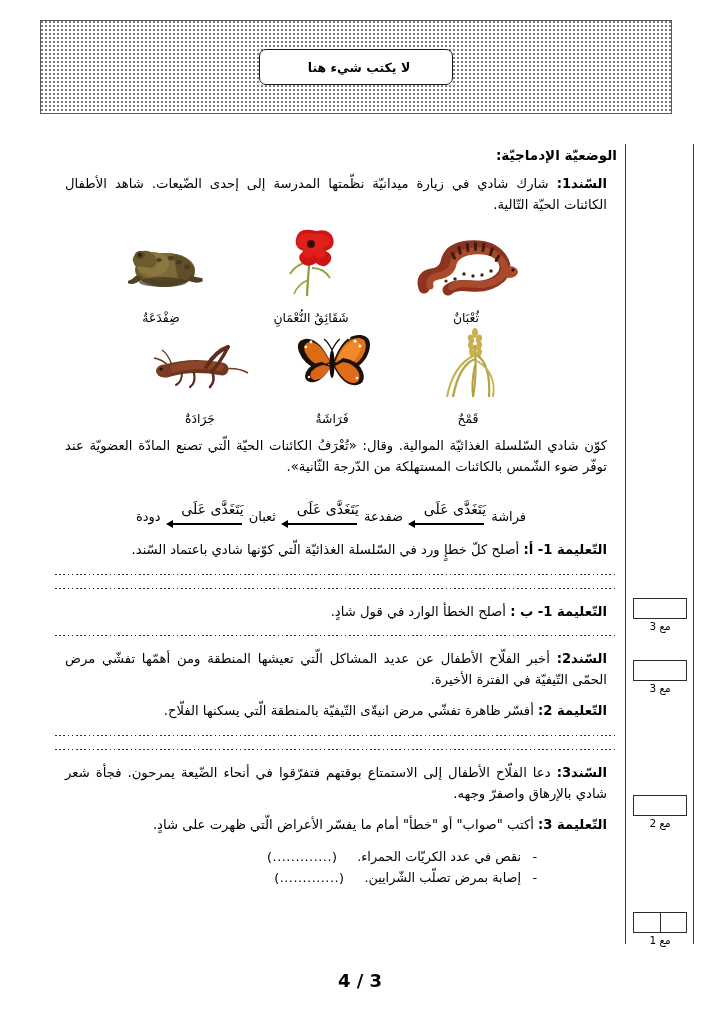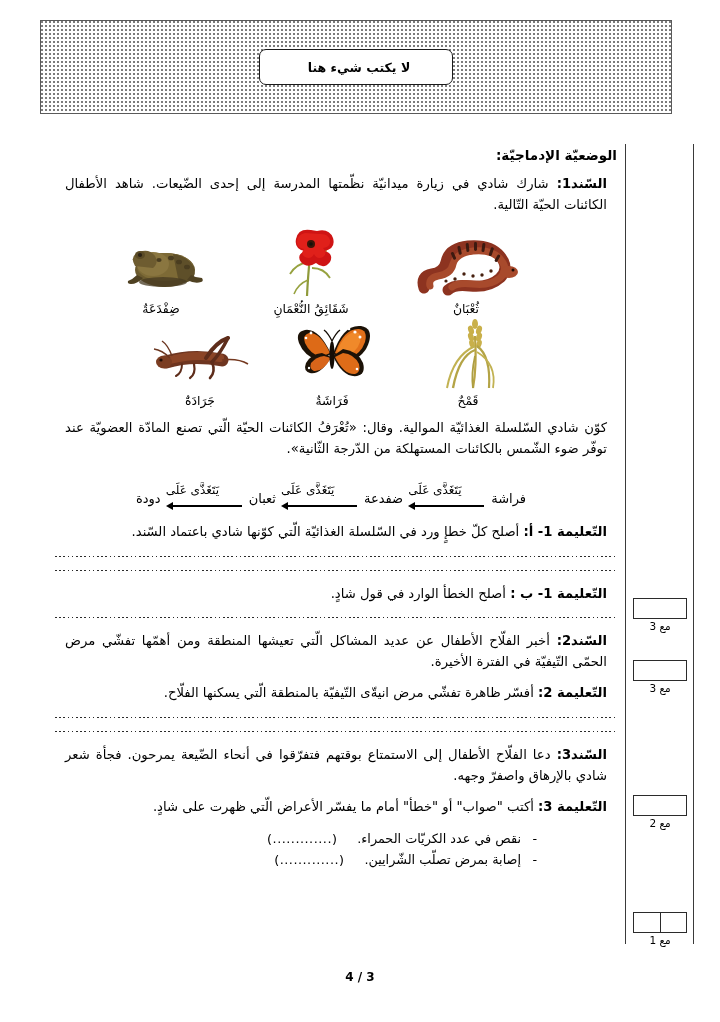"ضِفْدَعَةٌ" .org-caption { margin-top: 3px -> 12px }
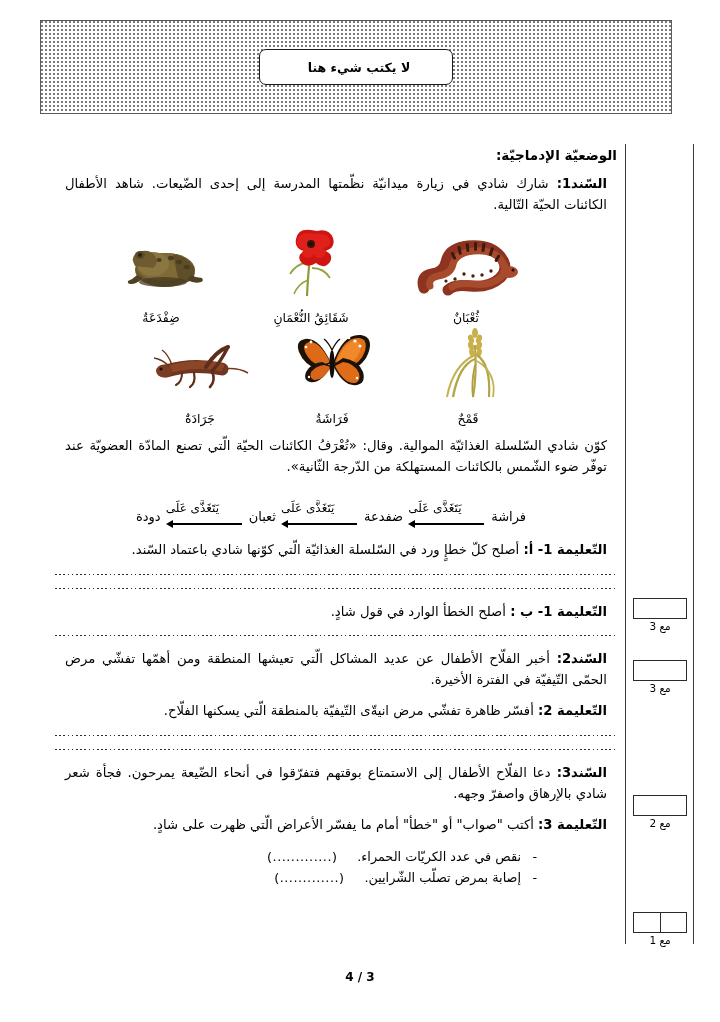"يَتَغَذَّى عَلَى" .chain-link .lbl { font-size: 12px -> 14px; text-align: left -> right }
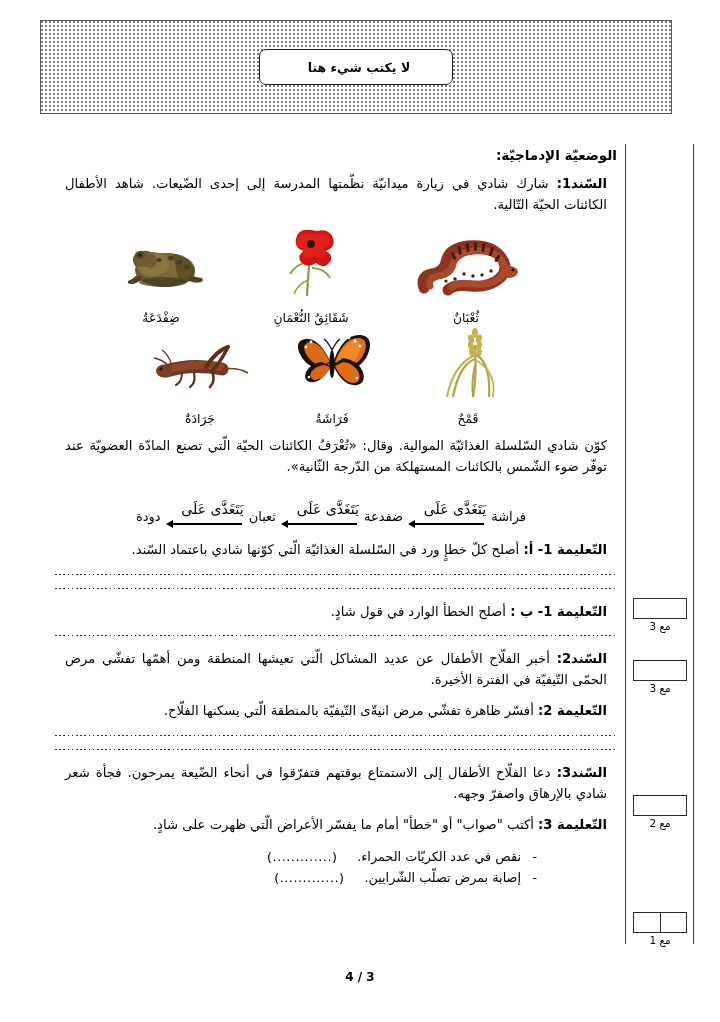"4 / 3" .footer { font-size: 12px -> 18px }
